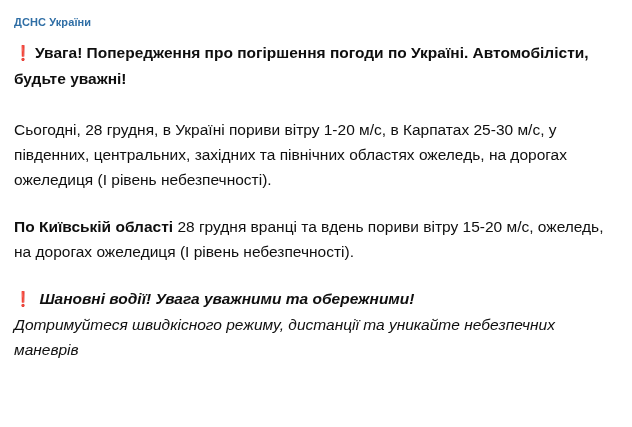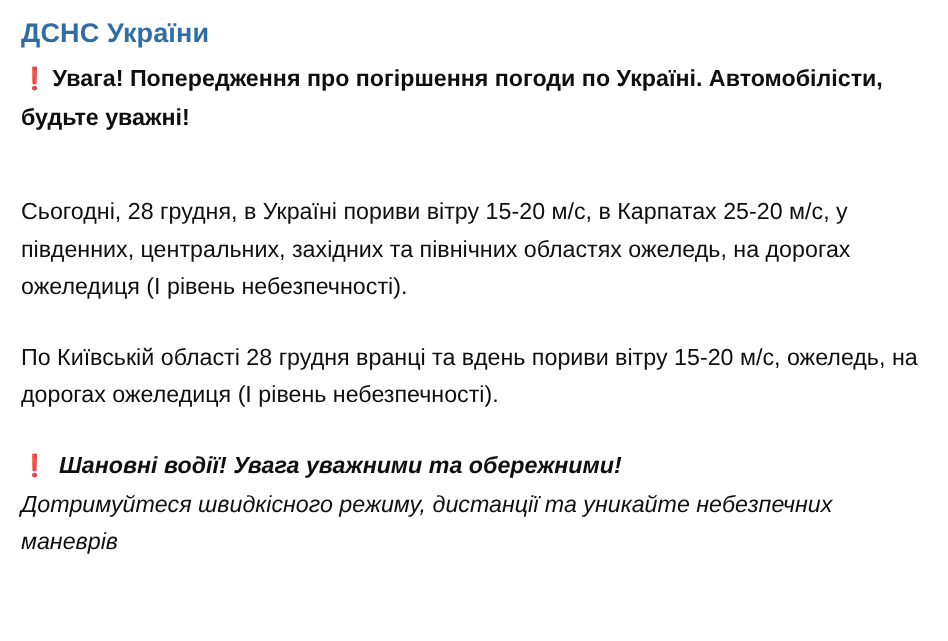"ДСНС України" .channel-title { font-size: 18px -> 11px }
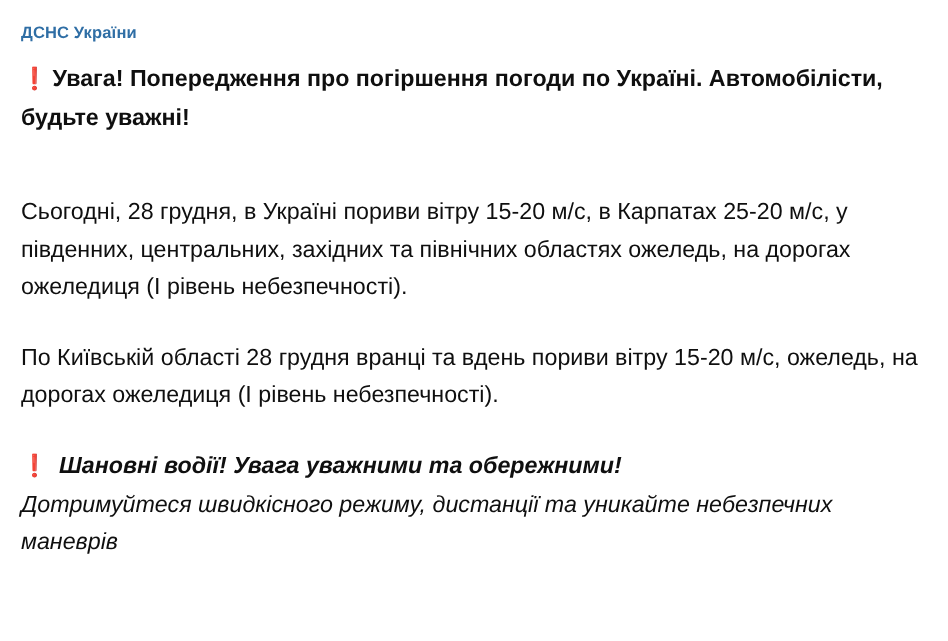"❗ Увага! Попередження про погіршення" .para.headline { margin-bottom: 38px -> 26px }
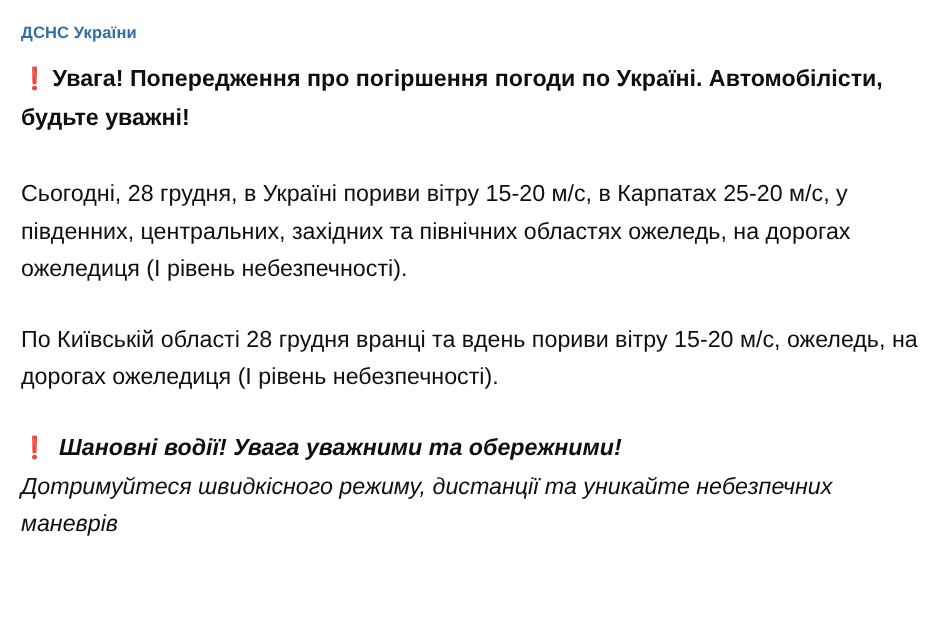"Сьогодні, 28 грудня, в Україні" p.para { text: 15-20 м/с, в Карпатах 25-20 -> 1-20 м/с, в Карпатах 25-30 }
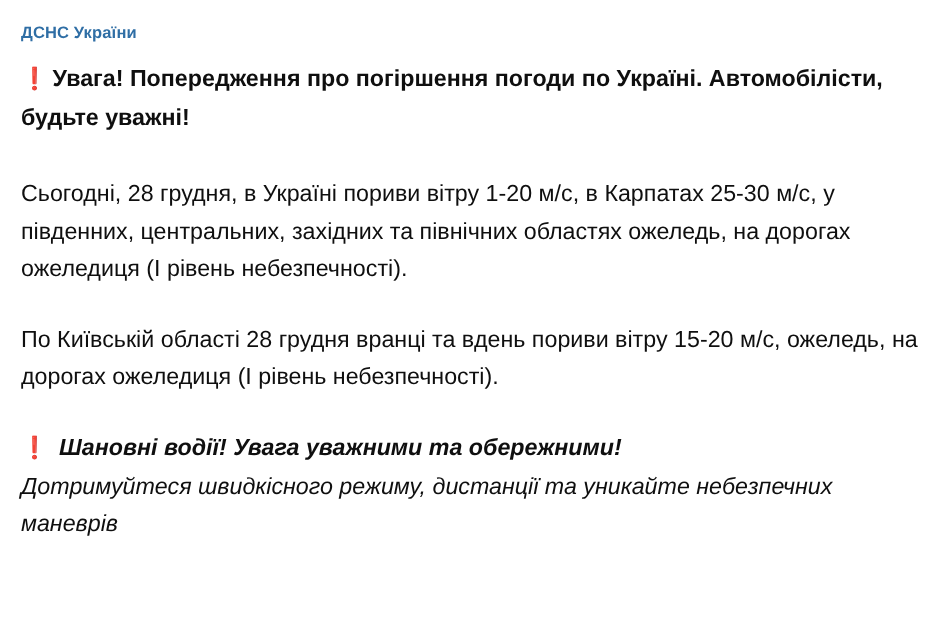"По Київській області" .bold { font-weight: normal -> bold }
